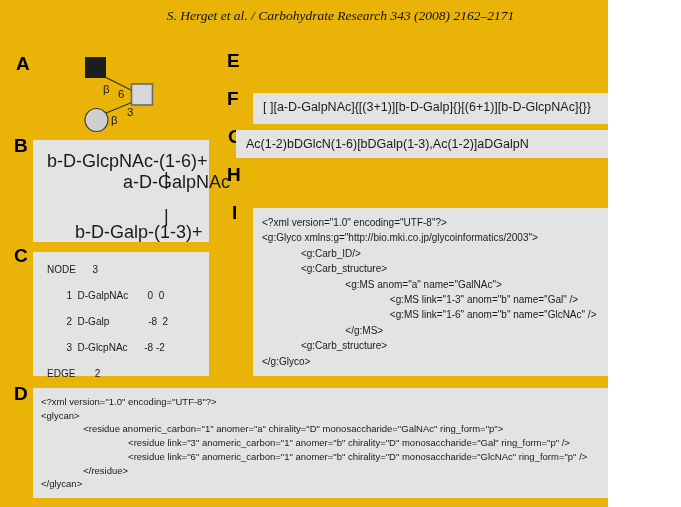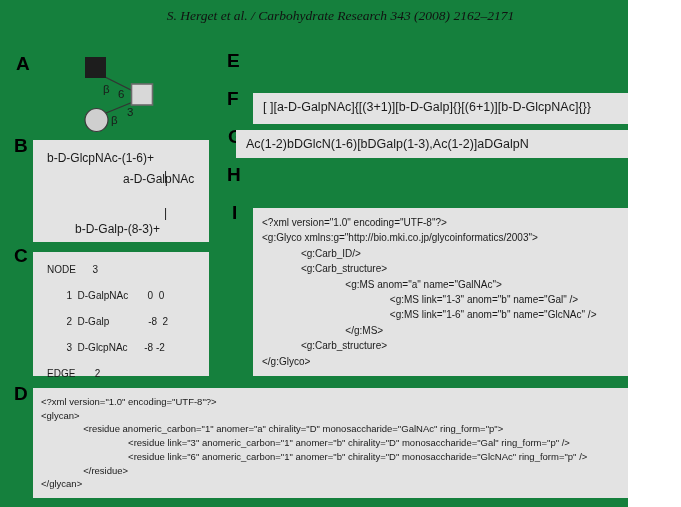"S. Herget et al. /" #figure { background: #15803d -> #eab308; padding-left: none -> 48px; width: 628px -> 560px }
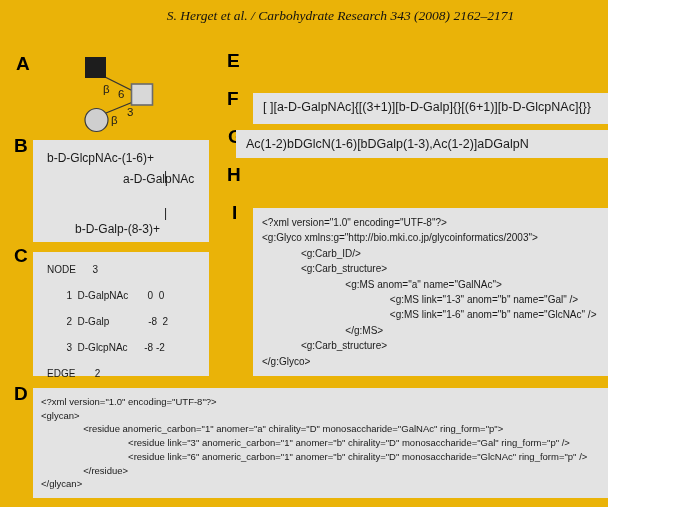"b-D-GlcpNAc-(1-6)+" .b-line { font-size: 12px -> 18px }
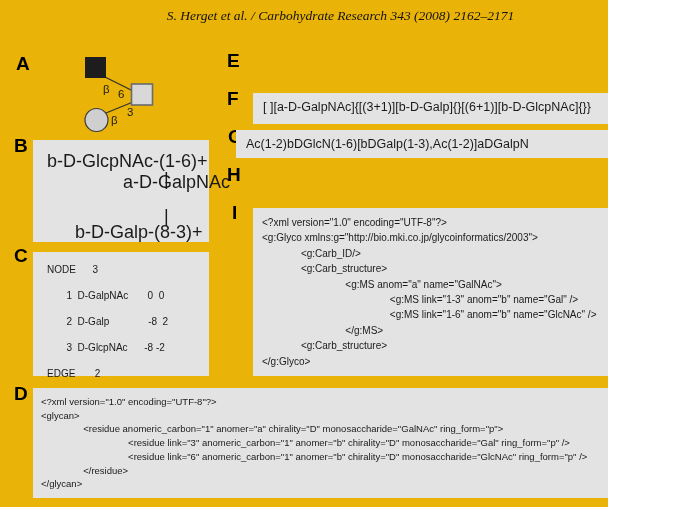"b-D-Galp-(8-3)+" div.b-line { text: 8-3 -> 1-3 }
